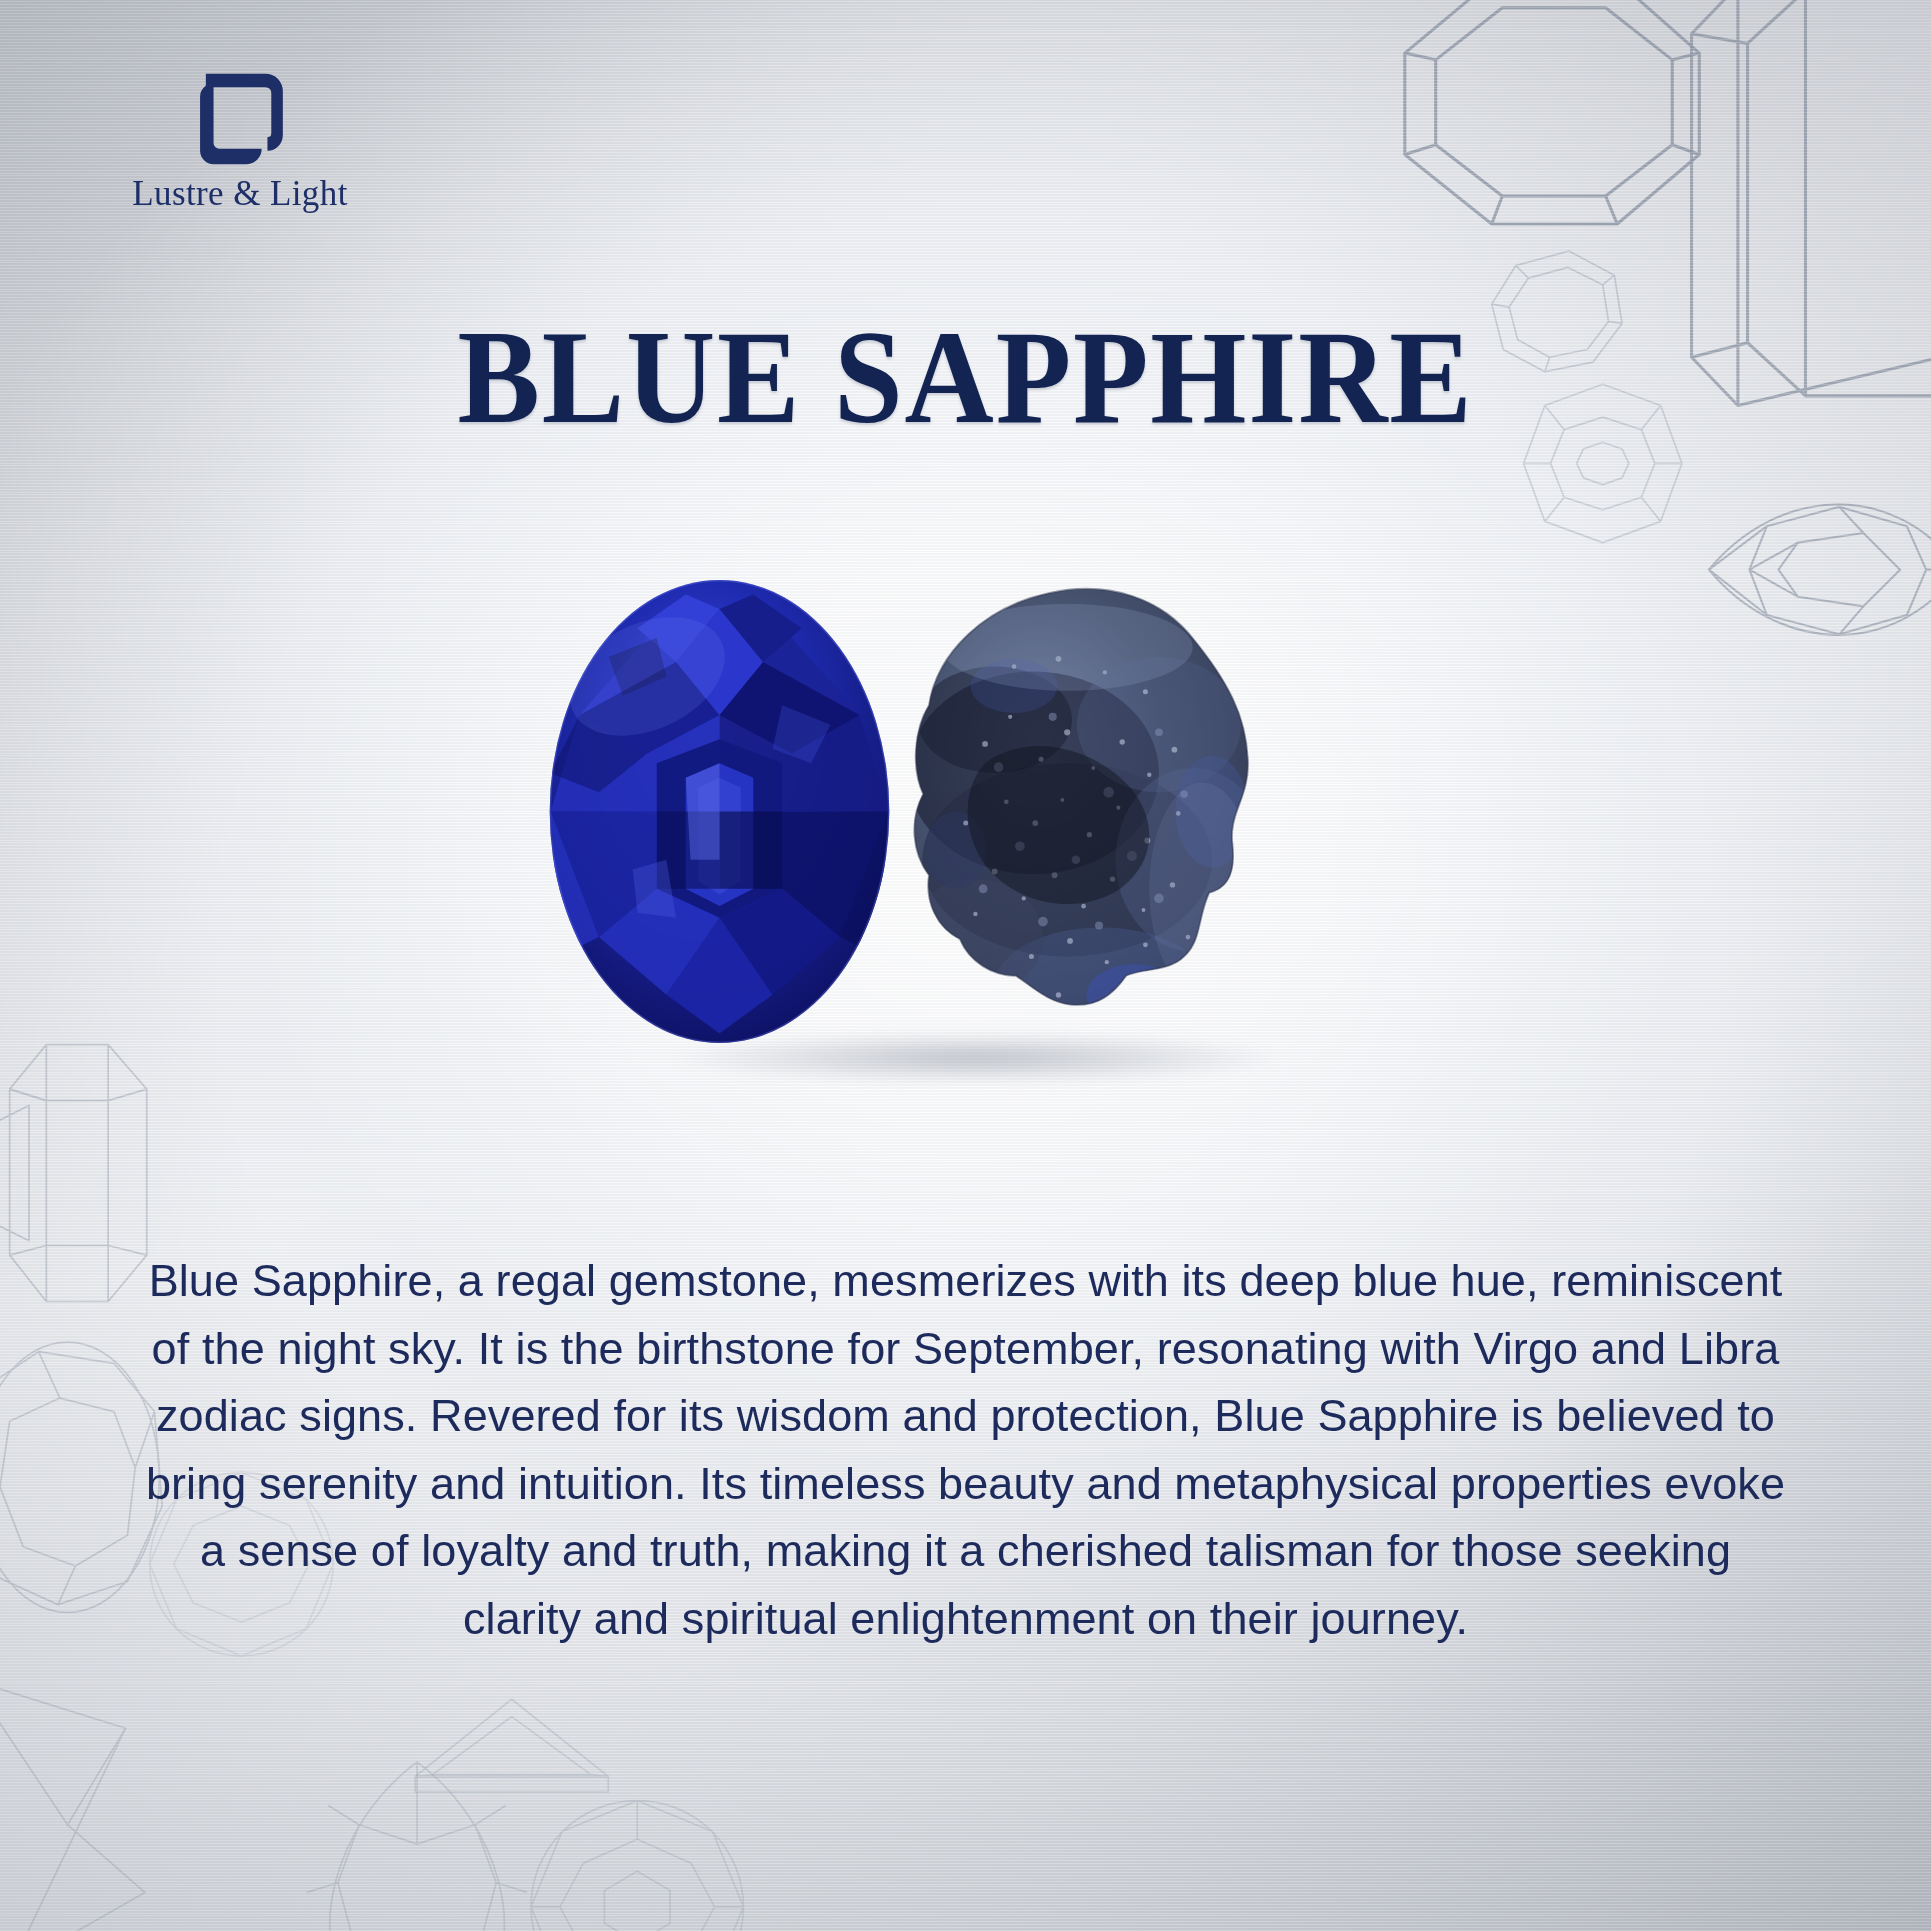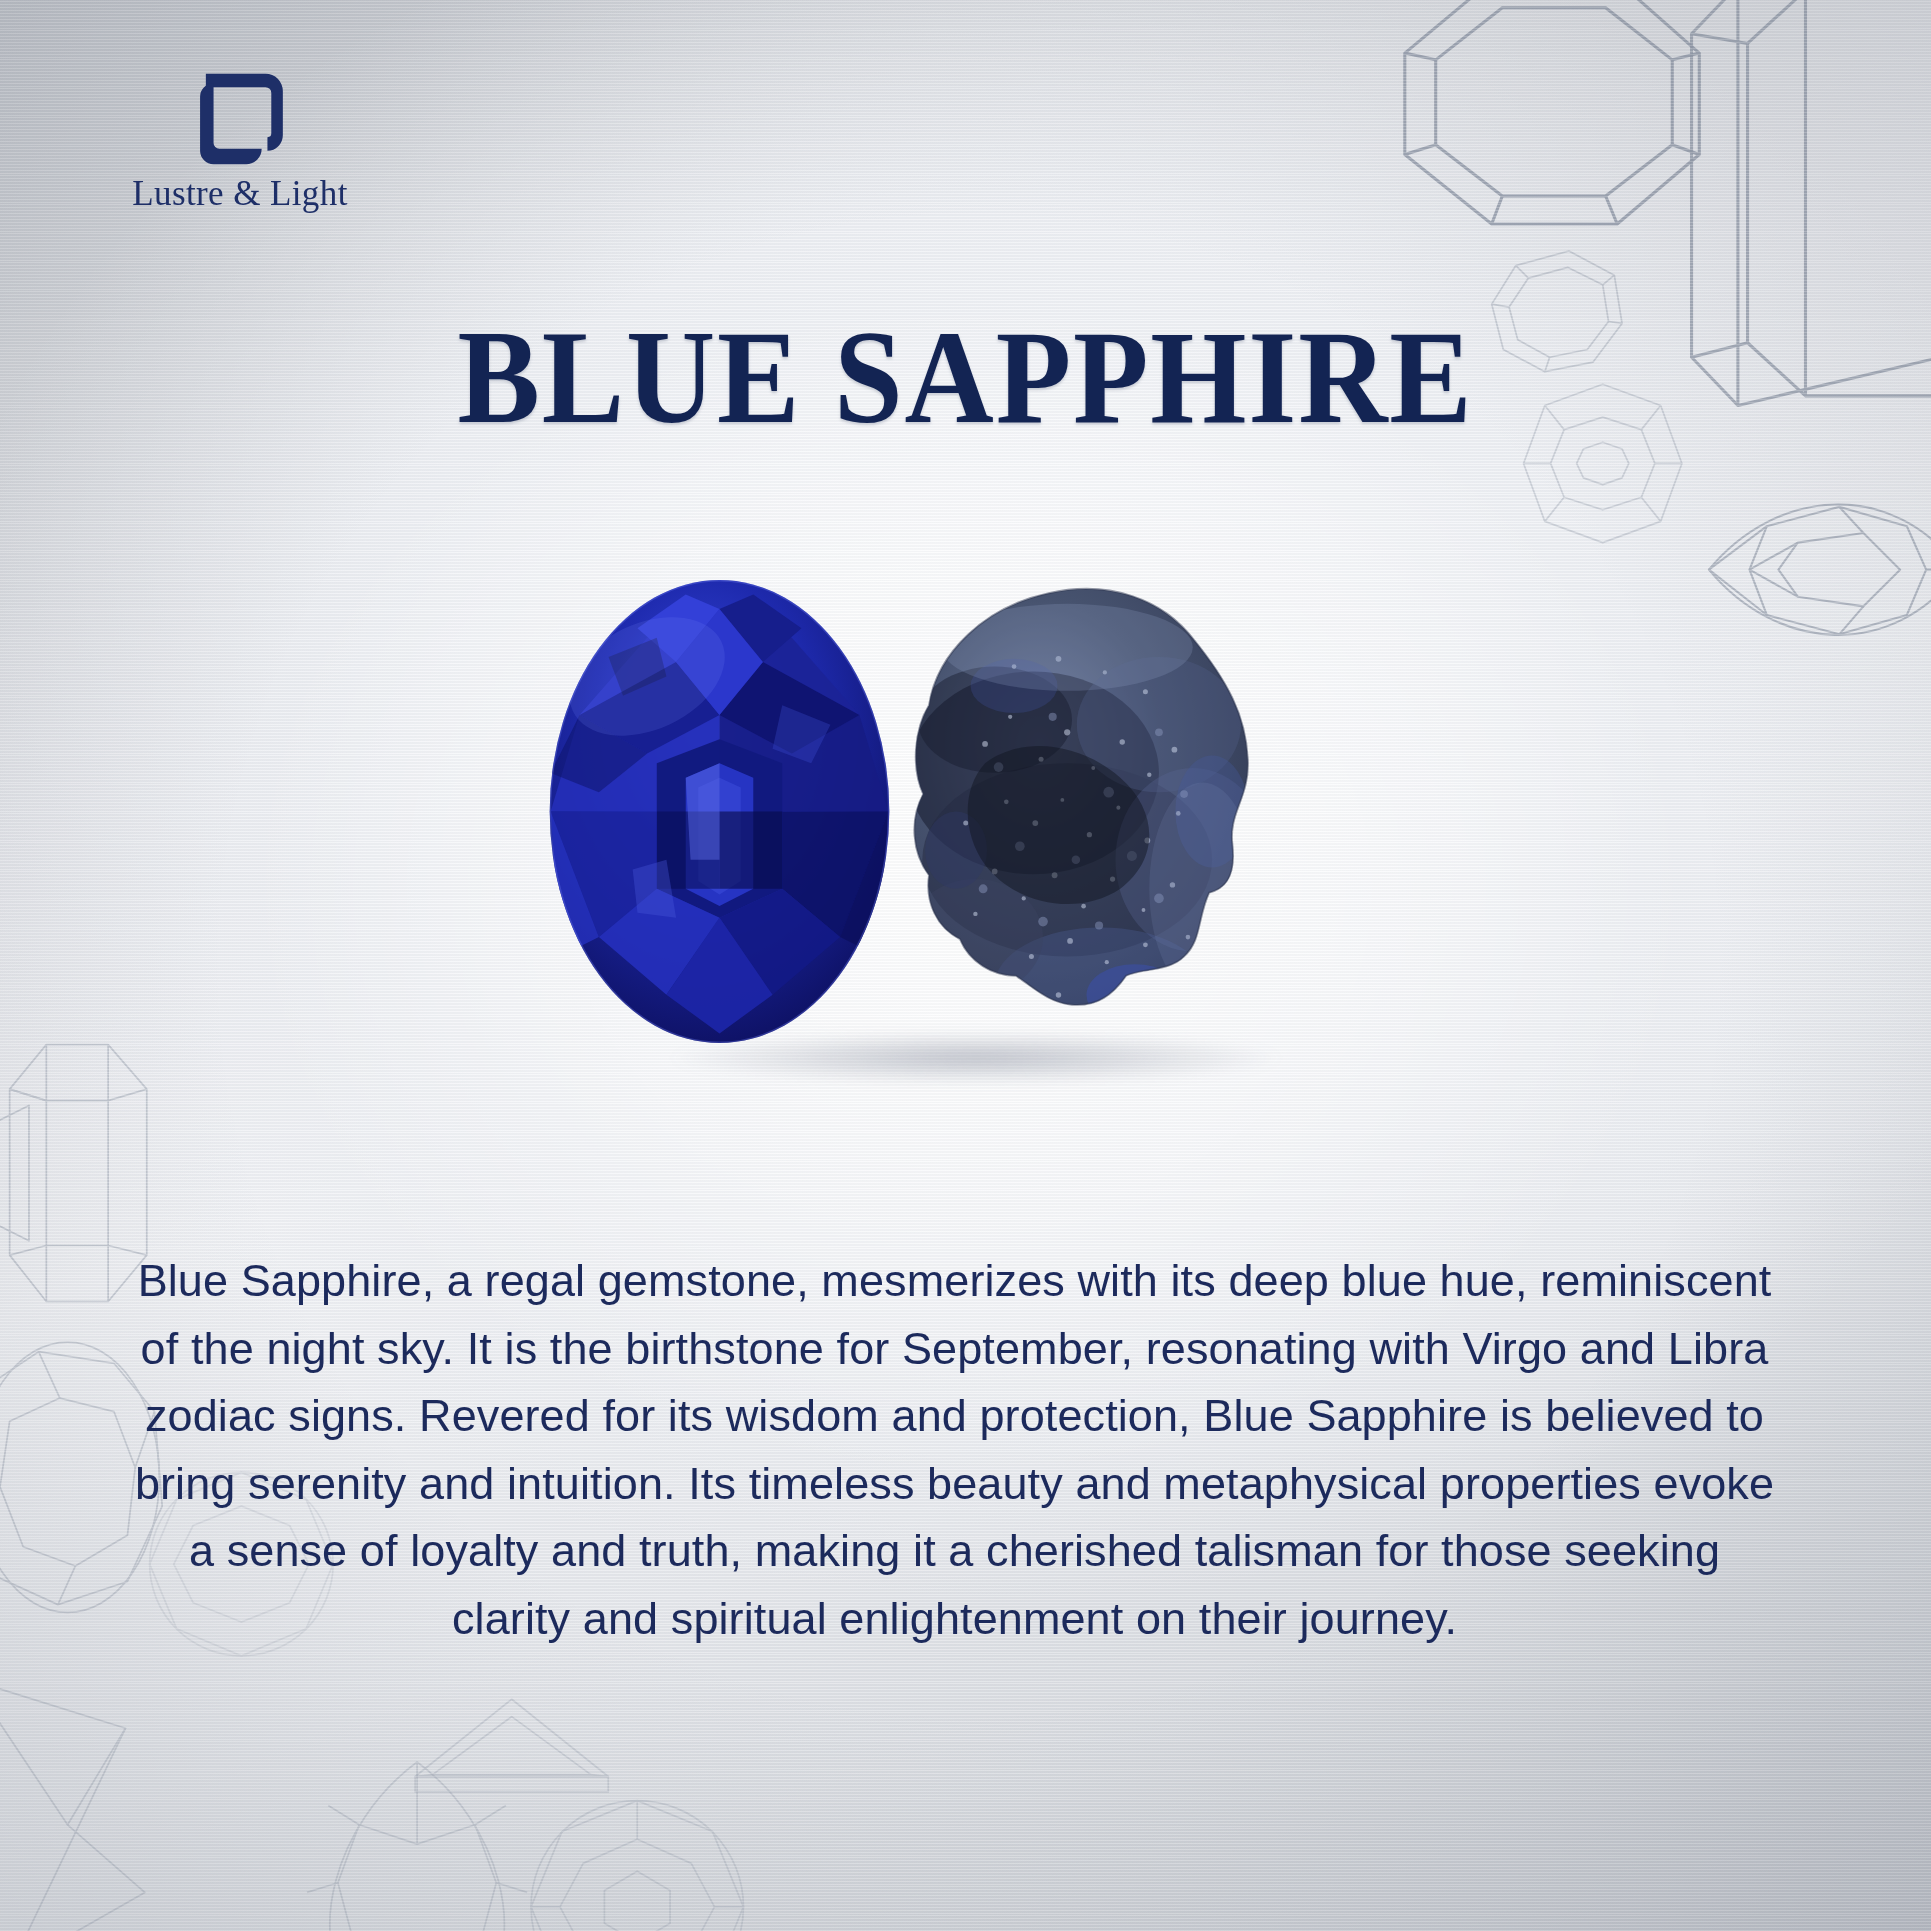"Blue Sapphire, a regal gemstone," #body-copy { left: 124px -> 135px }
